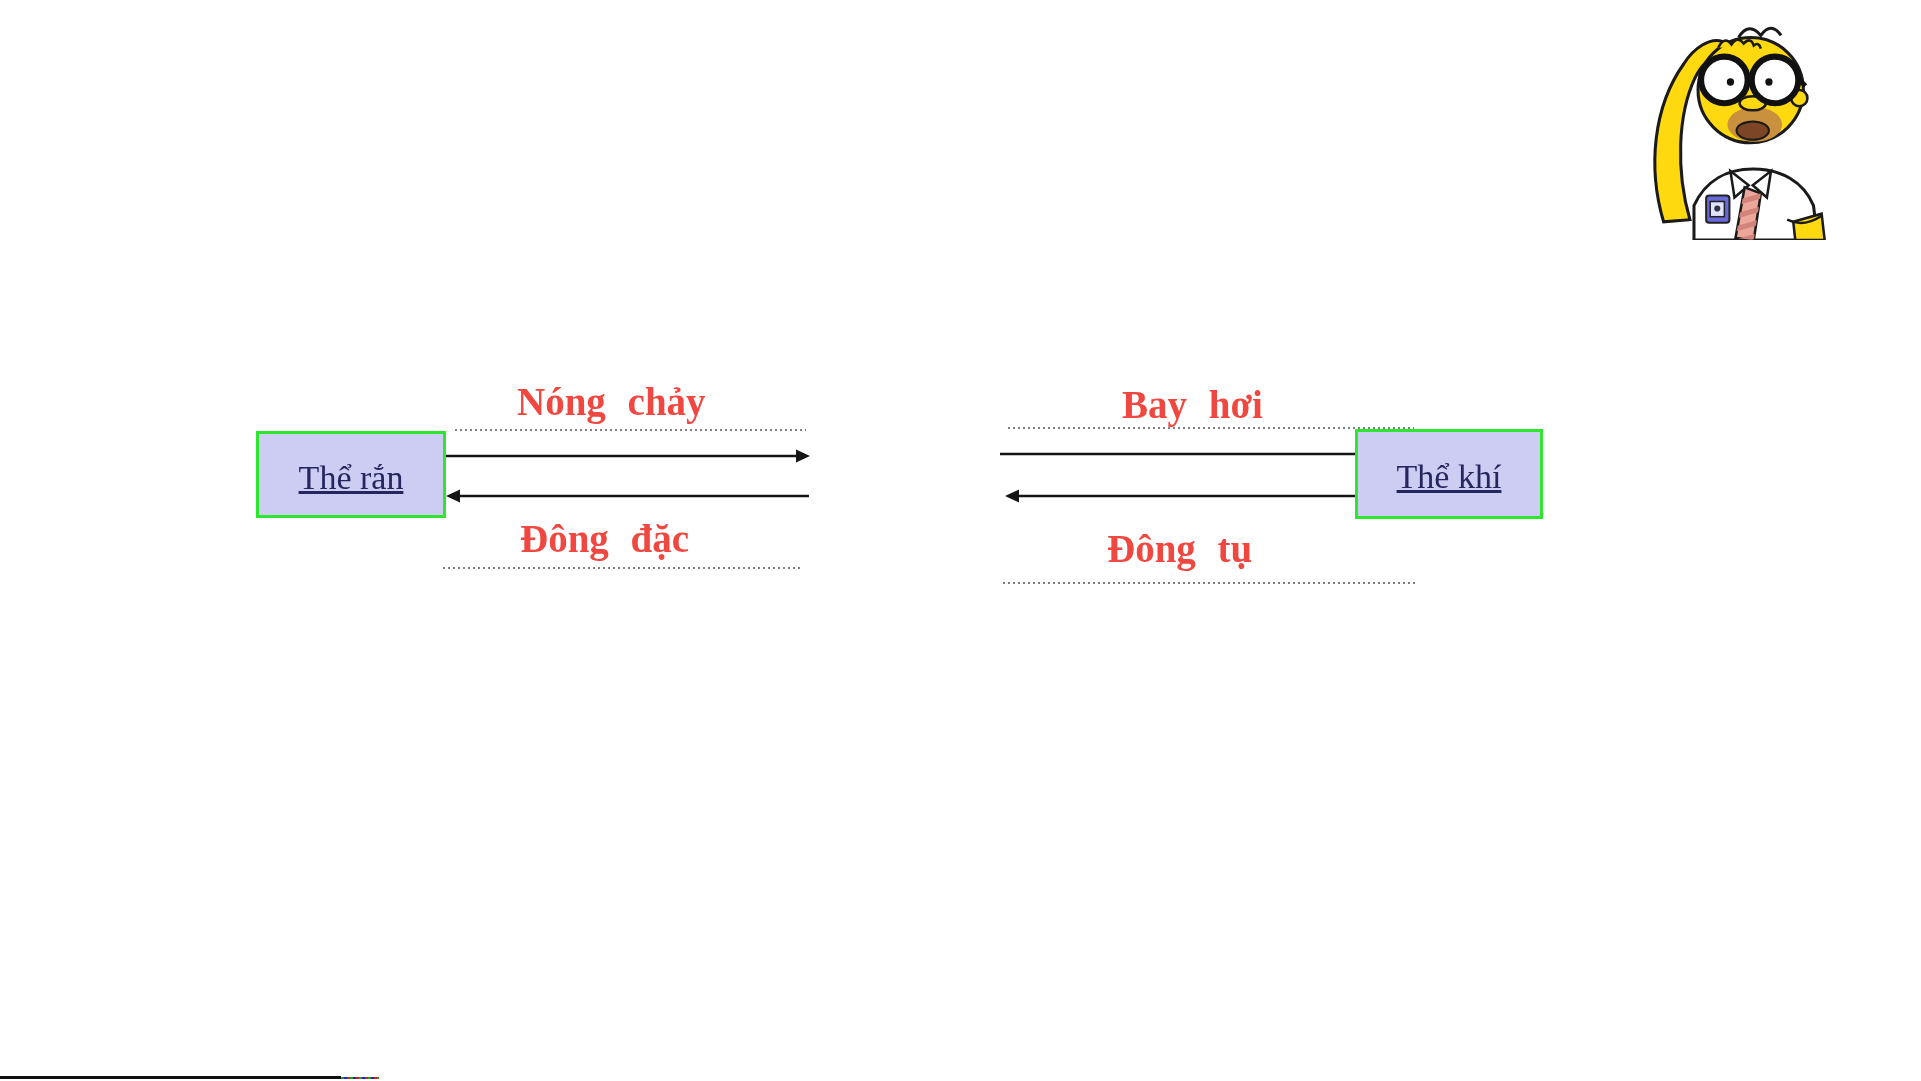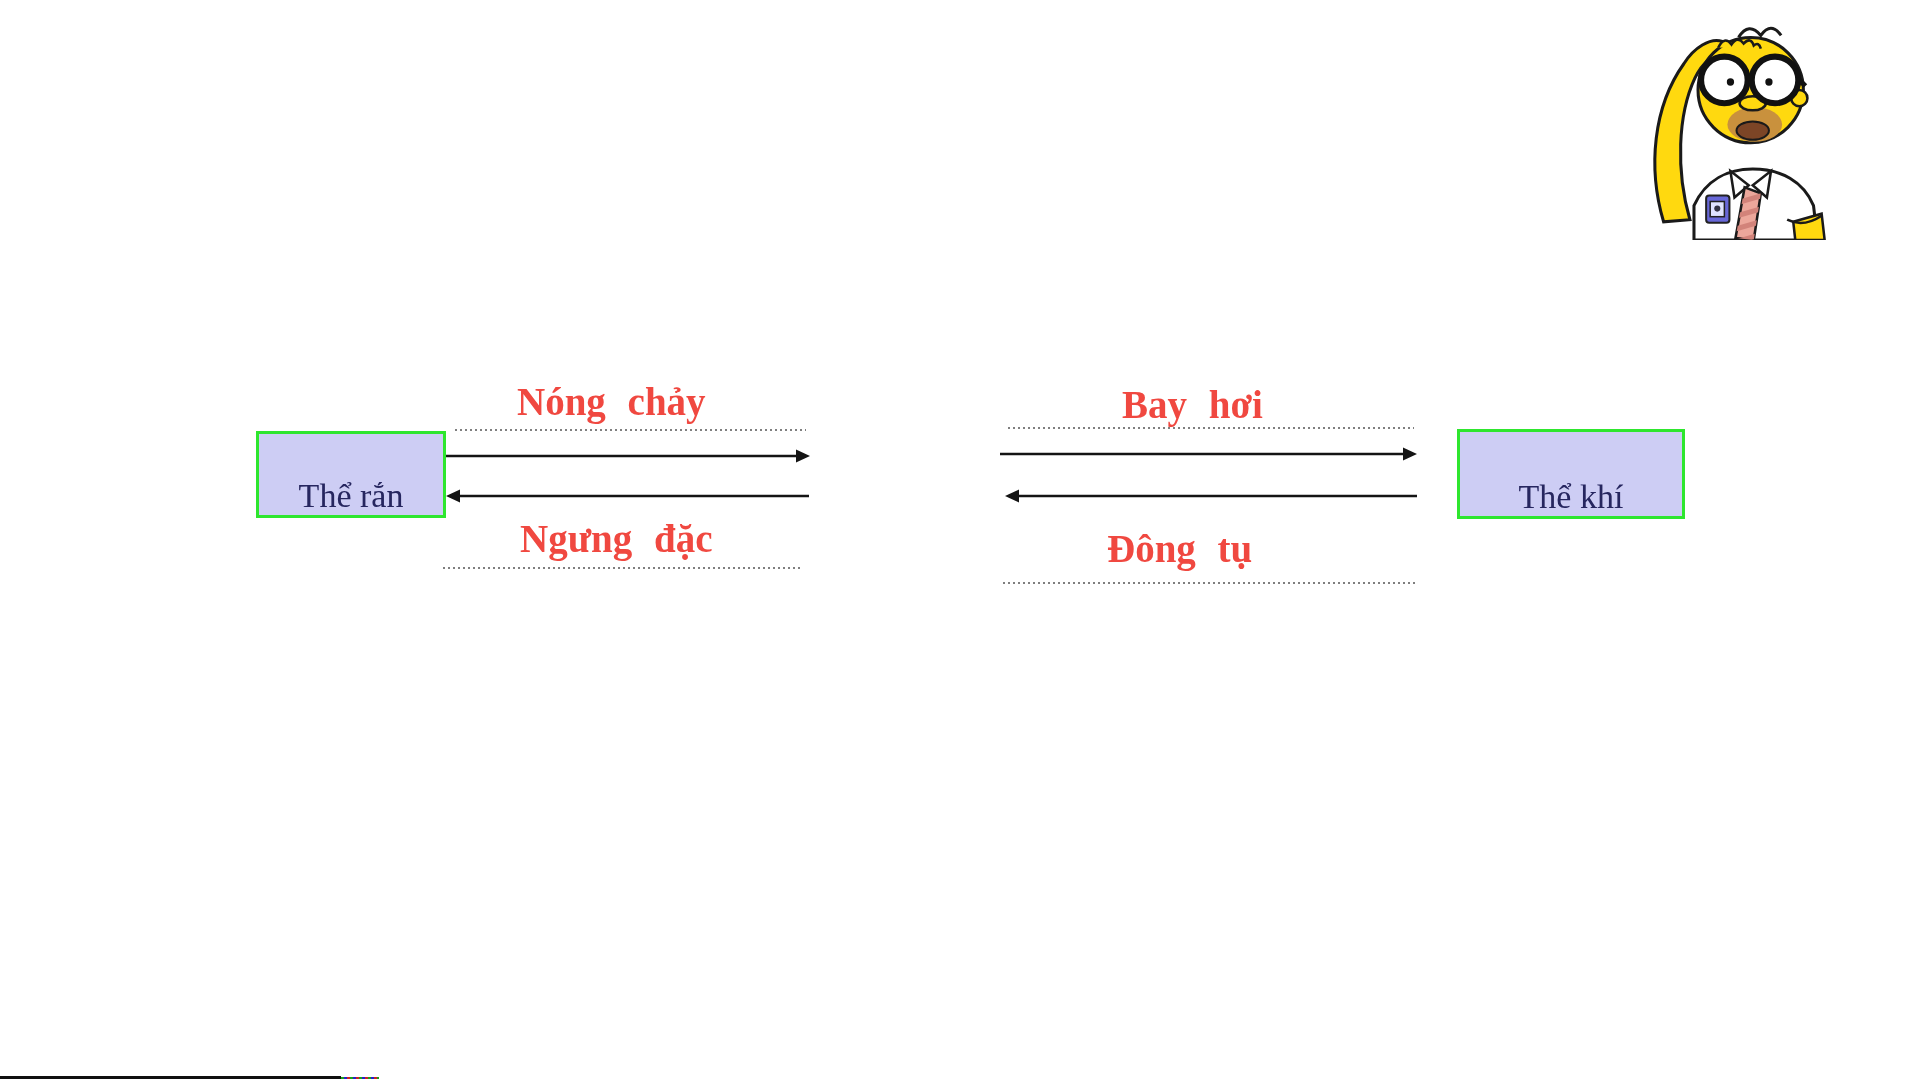"Thể rắn" .node { align-items: flex-end -> center; text-decoration: none -> underline }
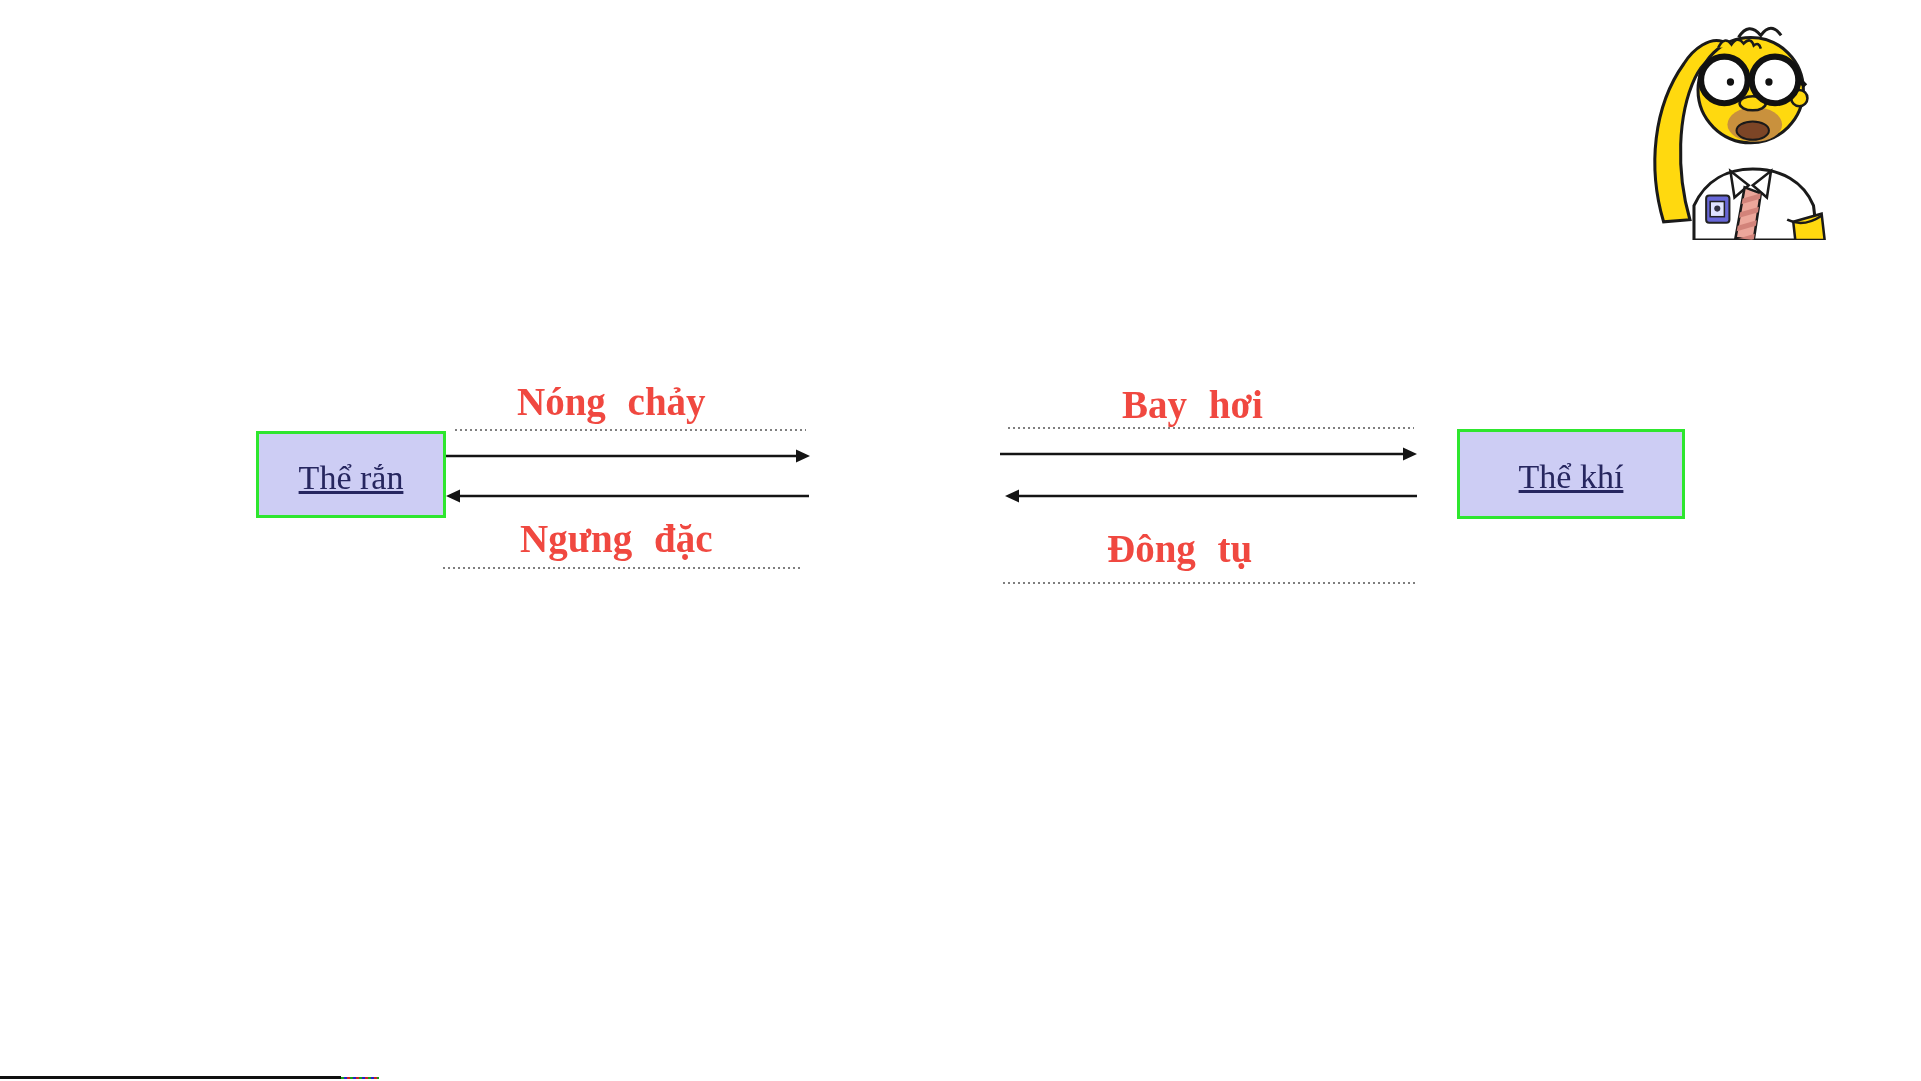"Thể khí" #node-gas { left: 1457px -> 1355px; width: 228px -> 188px }
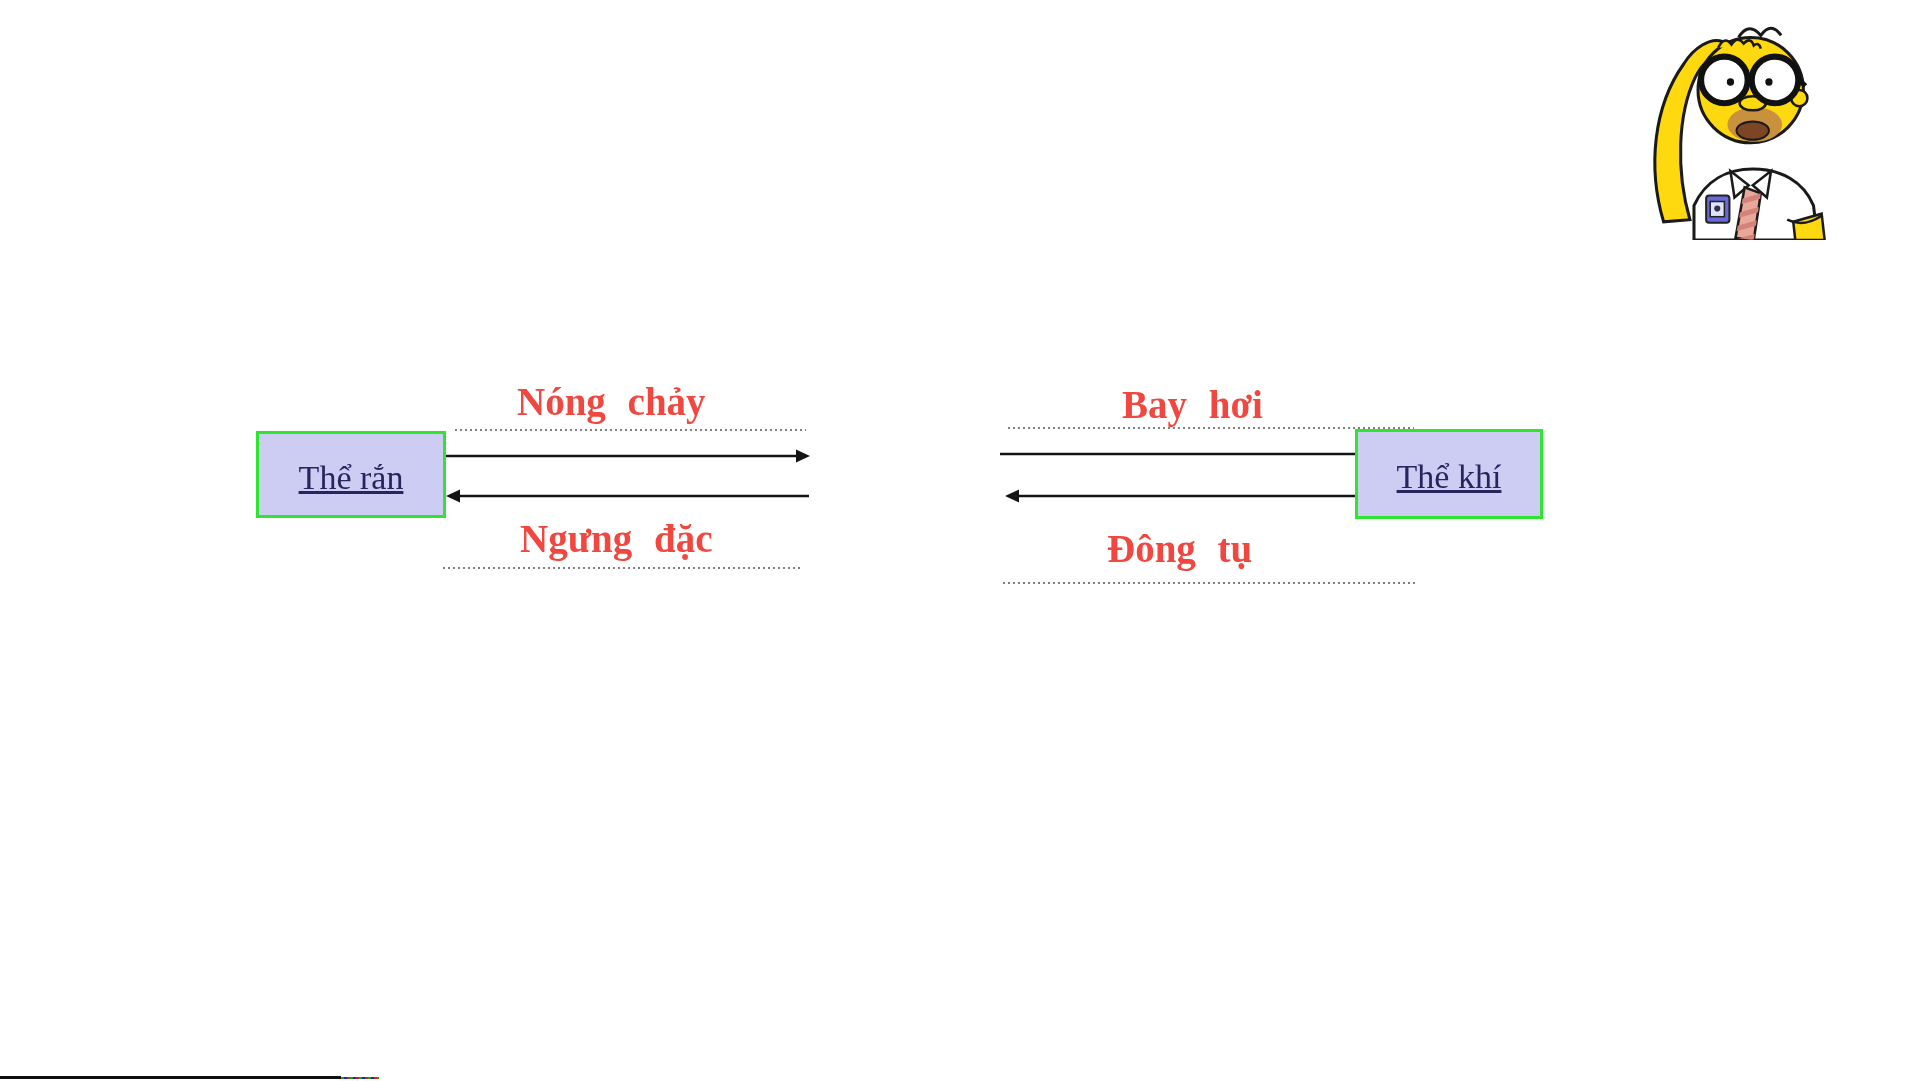"Ngưng đặc" div.red-label { text: Ngưng -> Đông }
